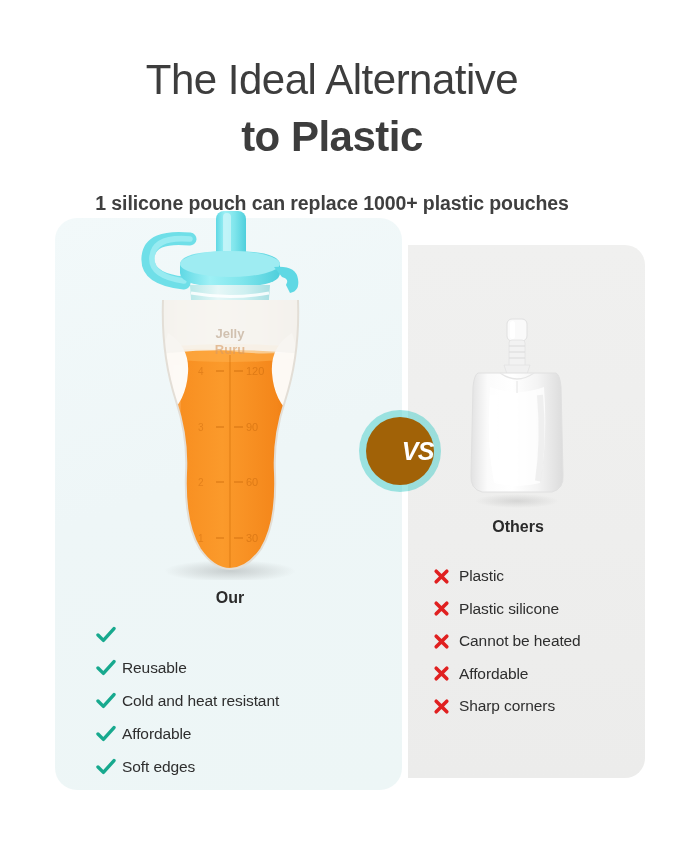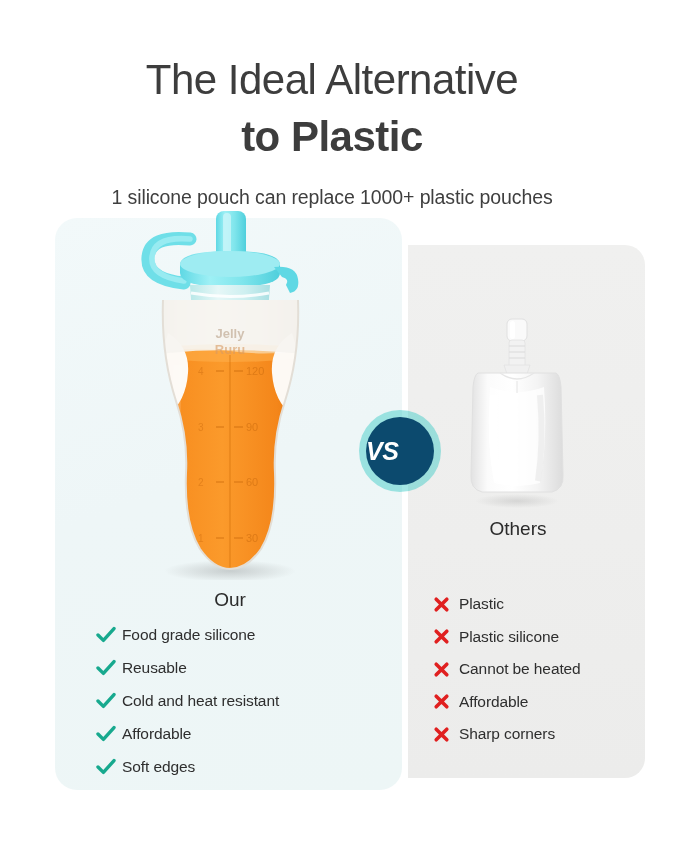"1 silicone pouch can replace" .subtitle { font-weight: 400 -> 700; margin: 10px -> 16px }
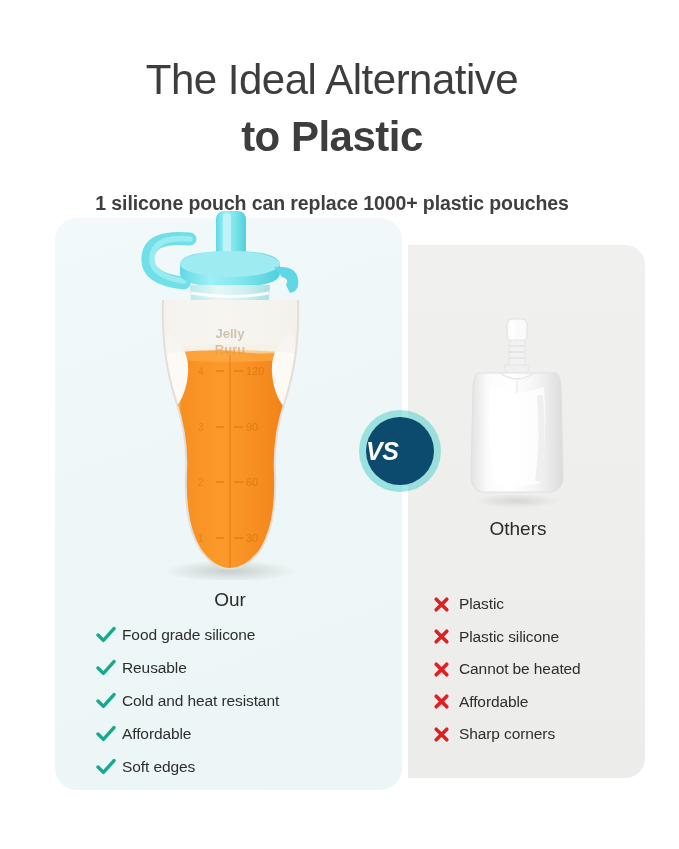"VS" .vs-badge { background: #0c4a6e -> #a16207; justify-content: flex-start -> flex-end }
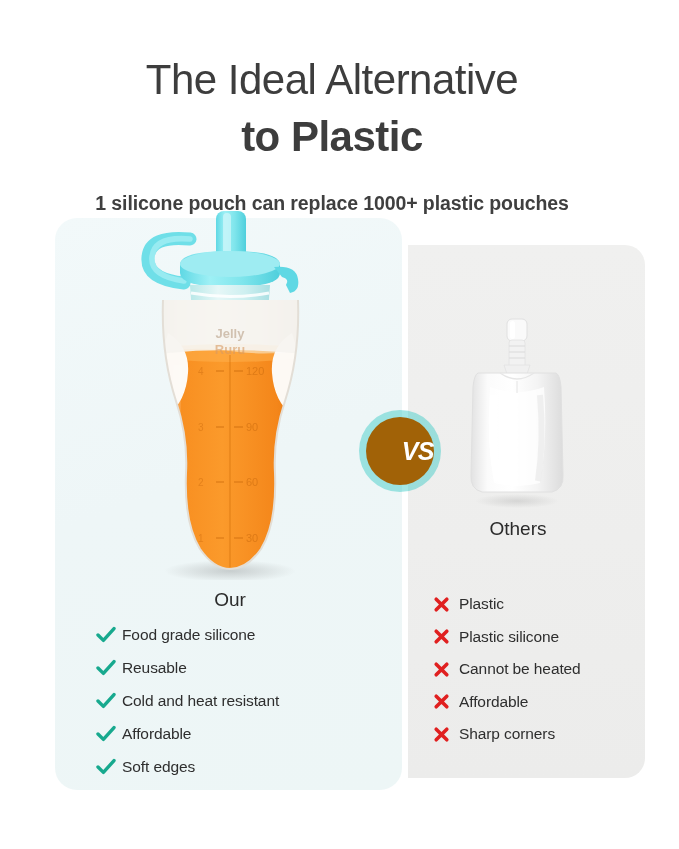"Others" .col-heading { font-size: 19px -> 16px; font-weight: 400 -> 700 }
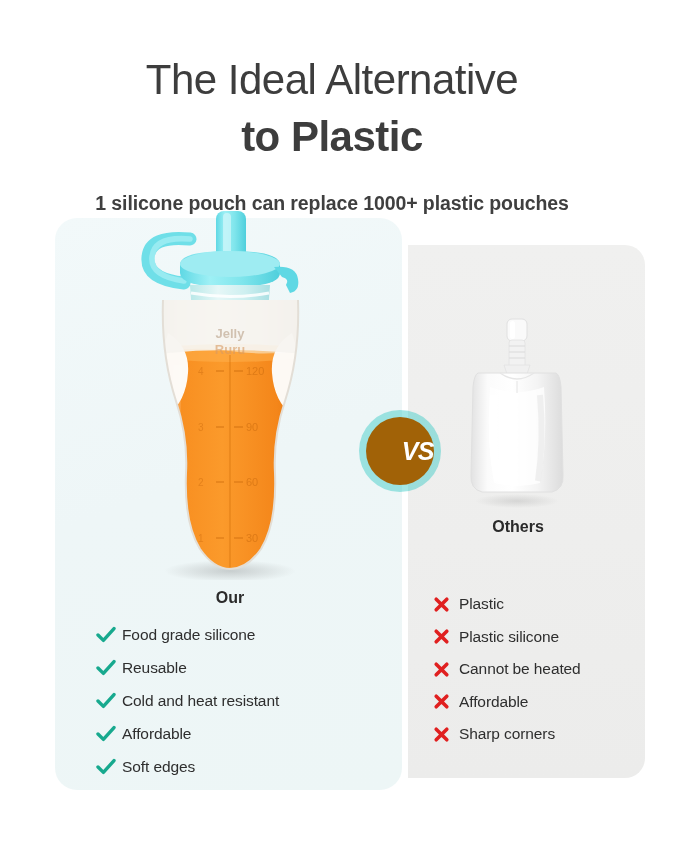"Plastic" .list-others { top: 588px -> 560px }
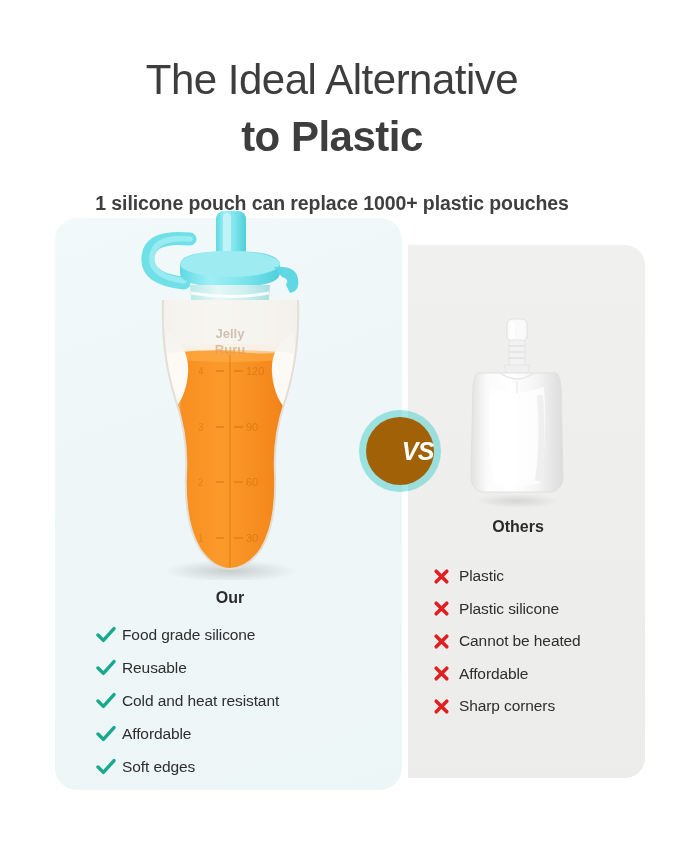"Food grade silicone" span.feature-text { html: <span>Food grade silicone</span> -> none }
